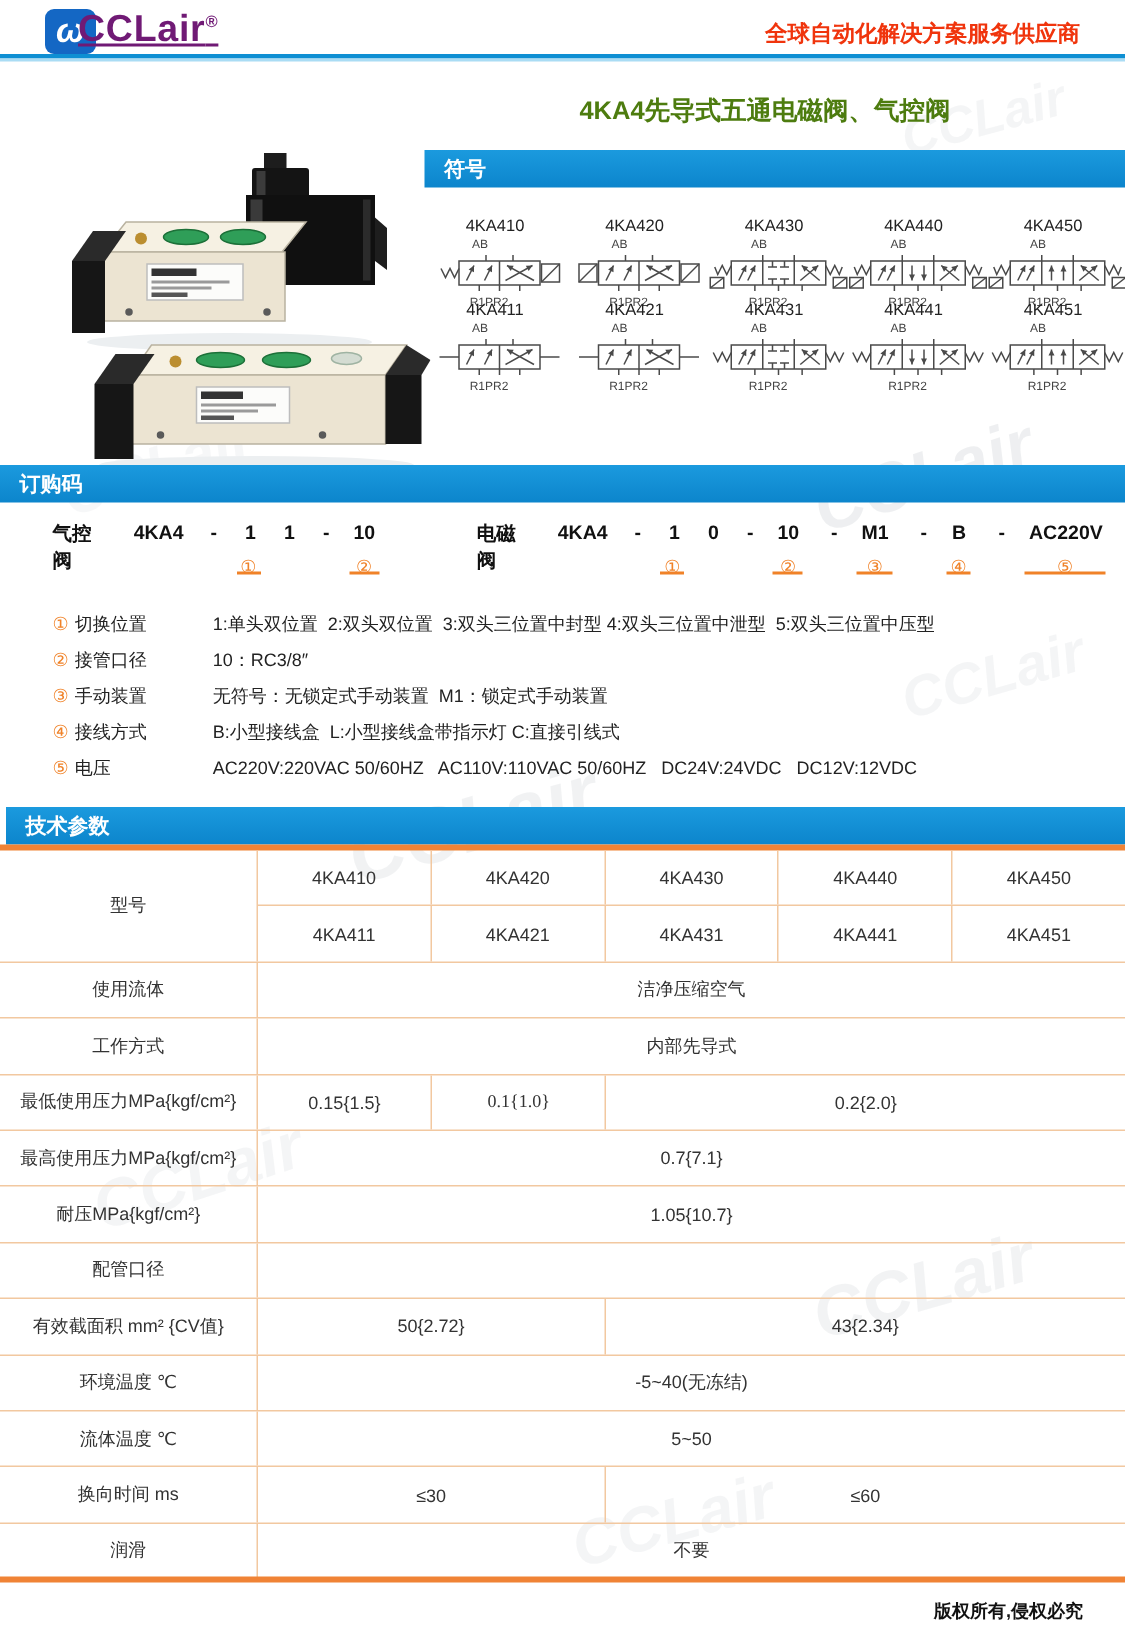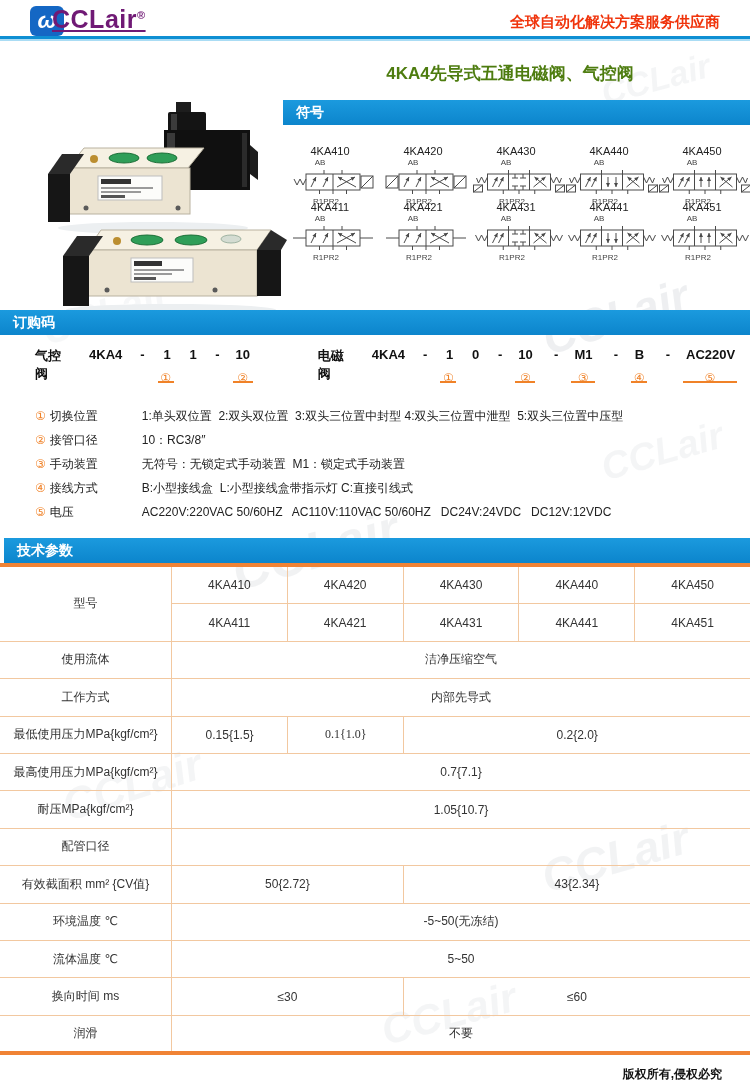"-5~50(无冻结)" div.scell { text: 50 -> 40 }
